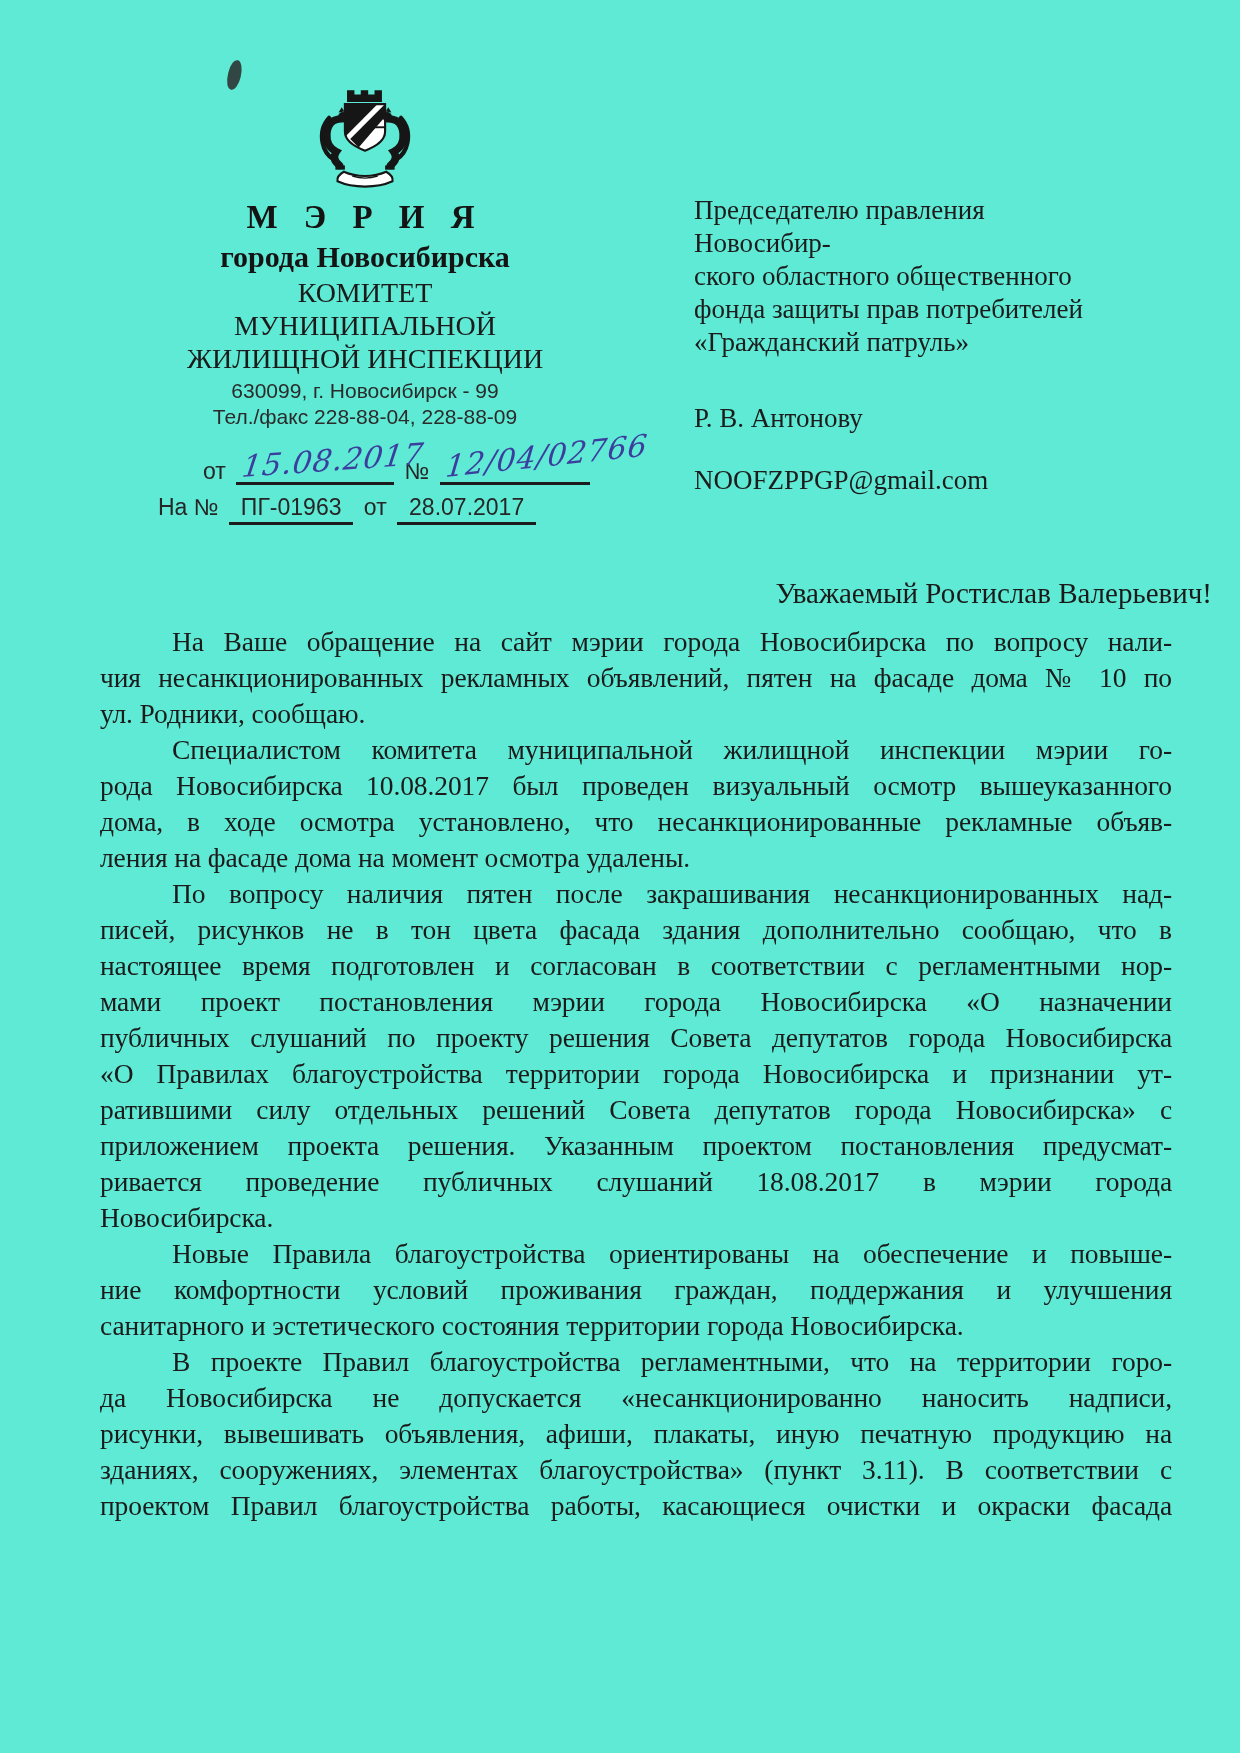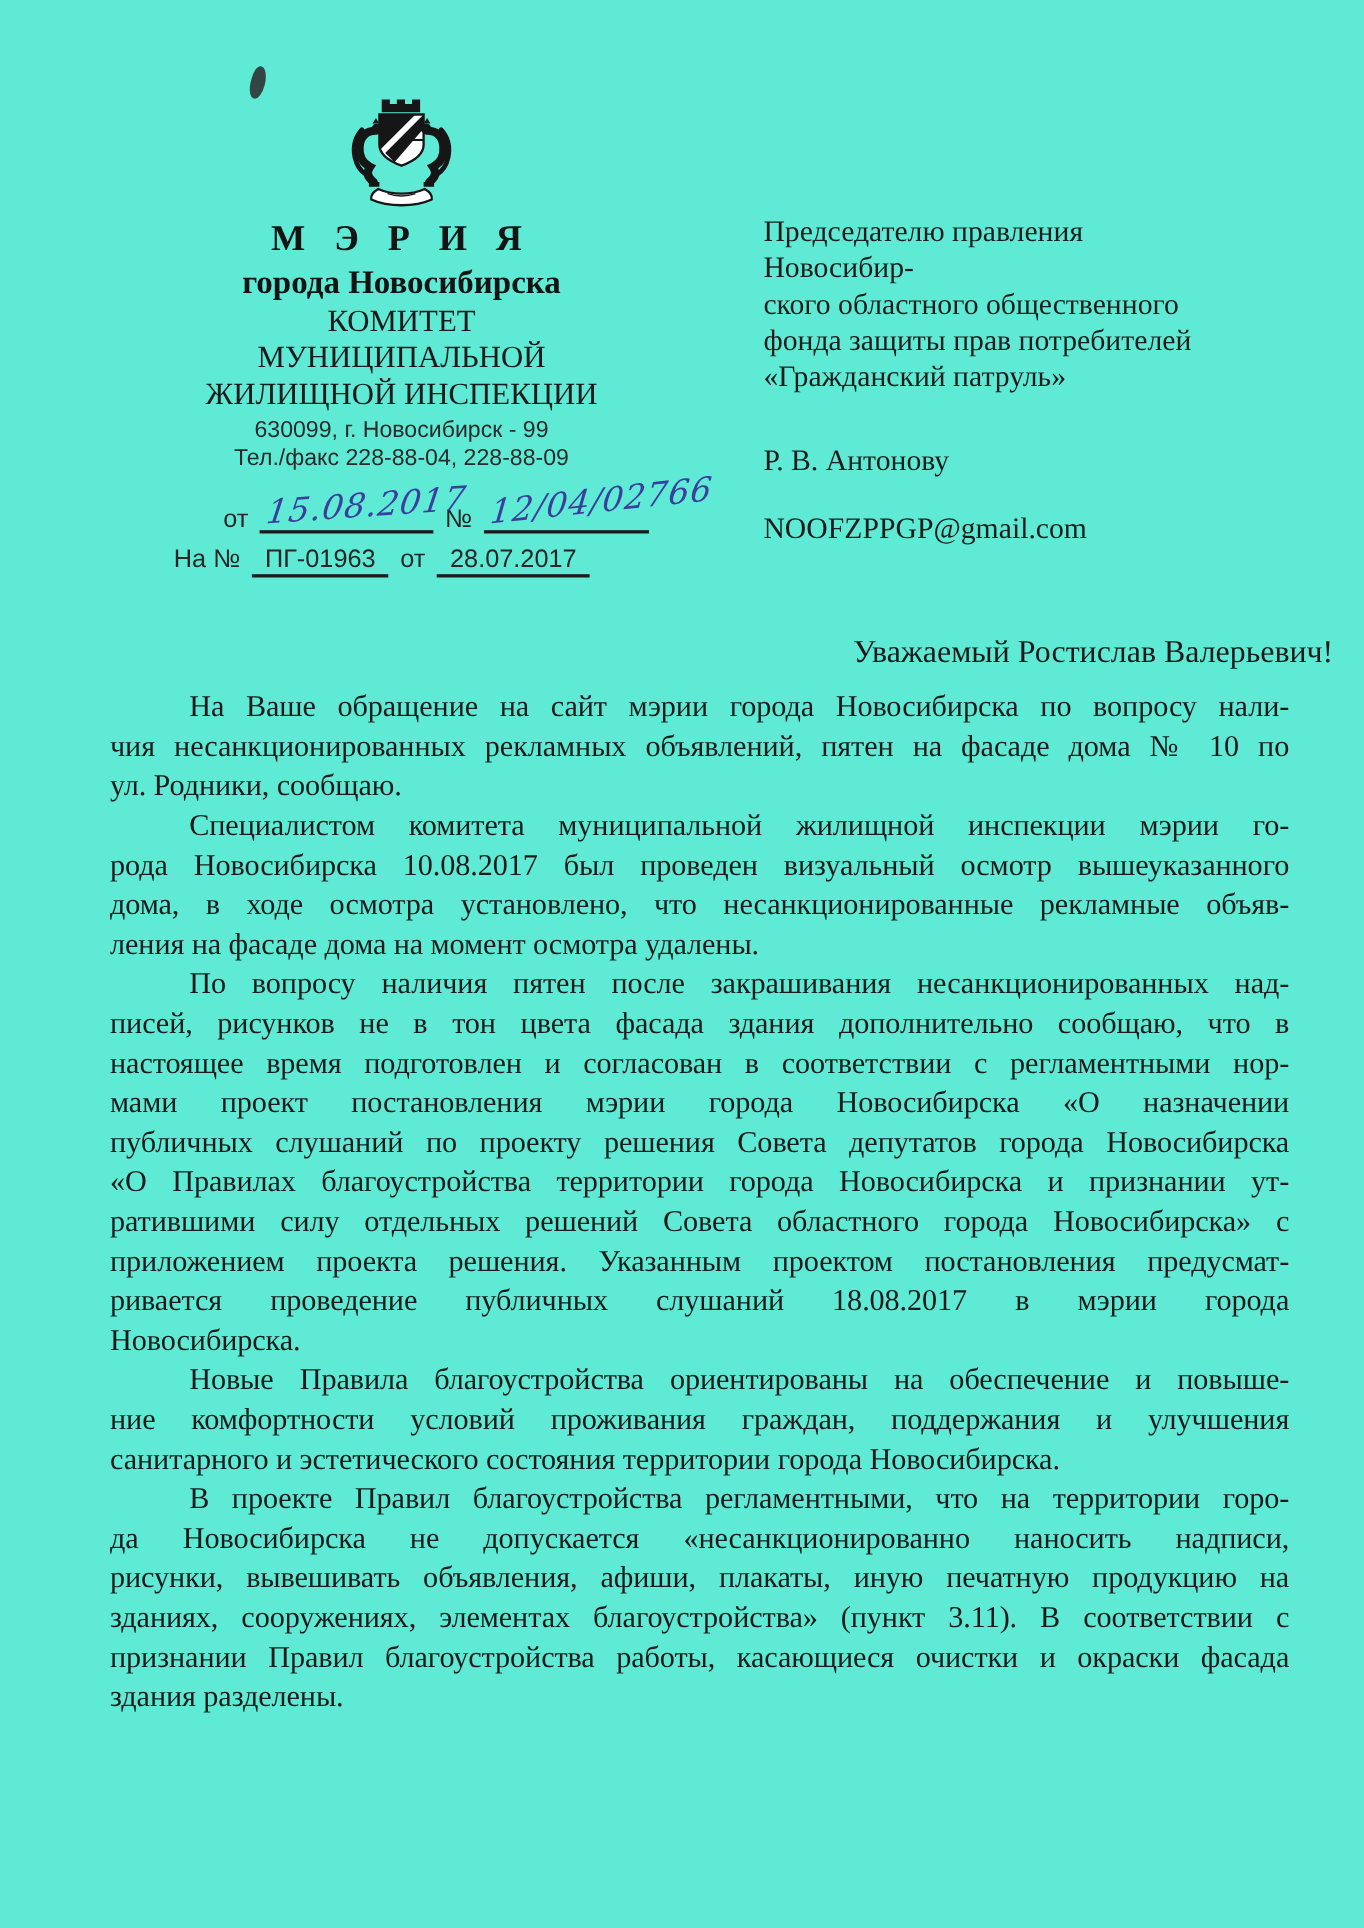"ратившими силу отдельных решений Совета" div.bline { text: областного -> депутатов }
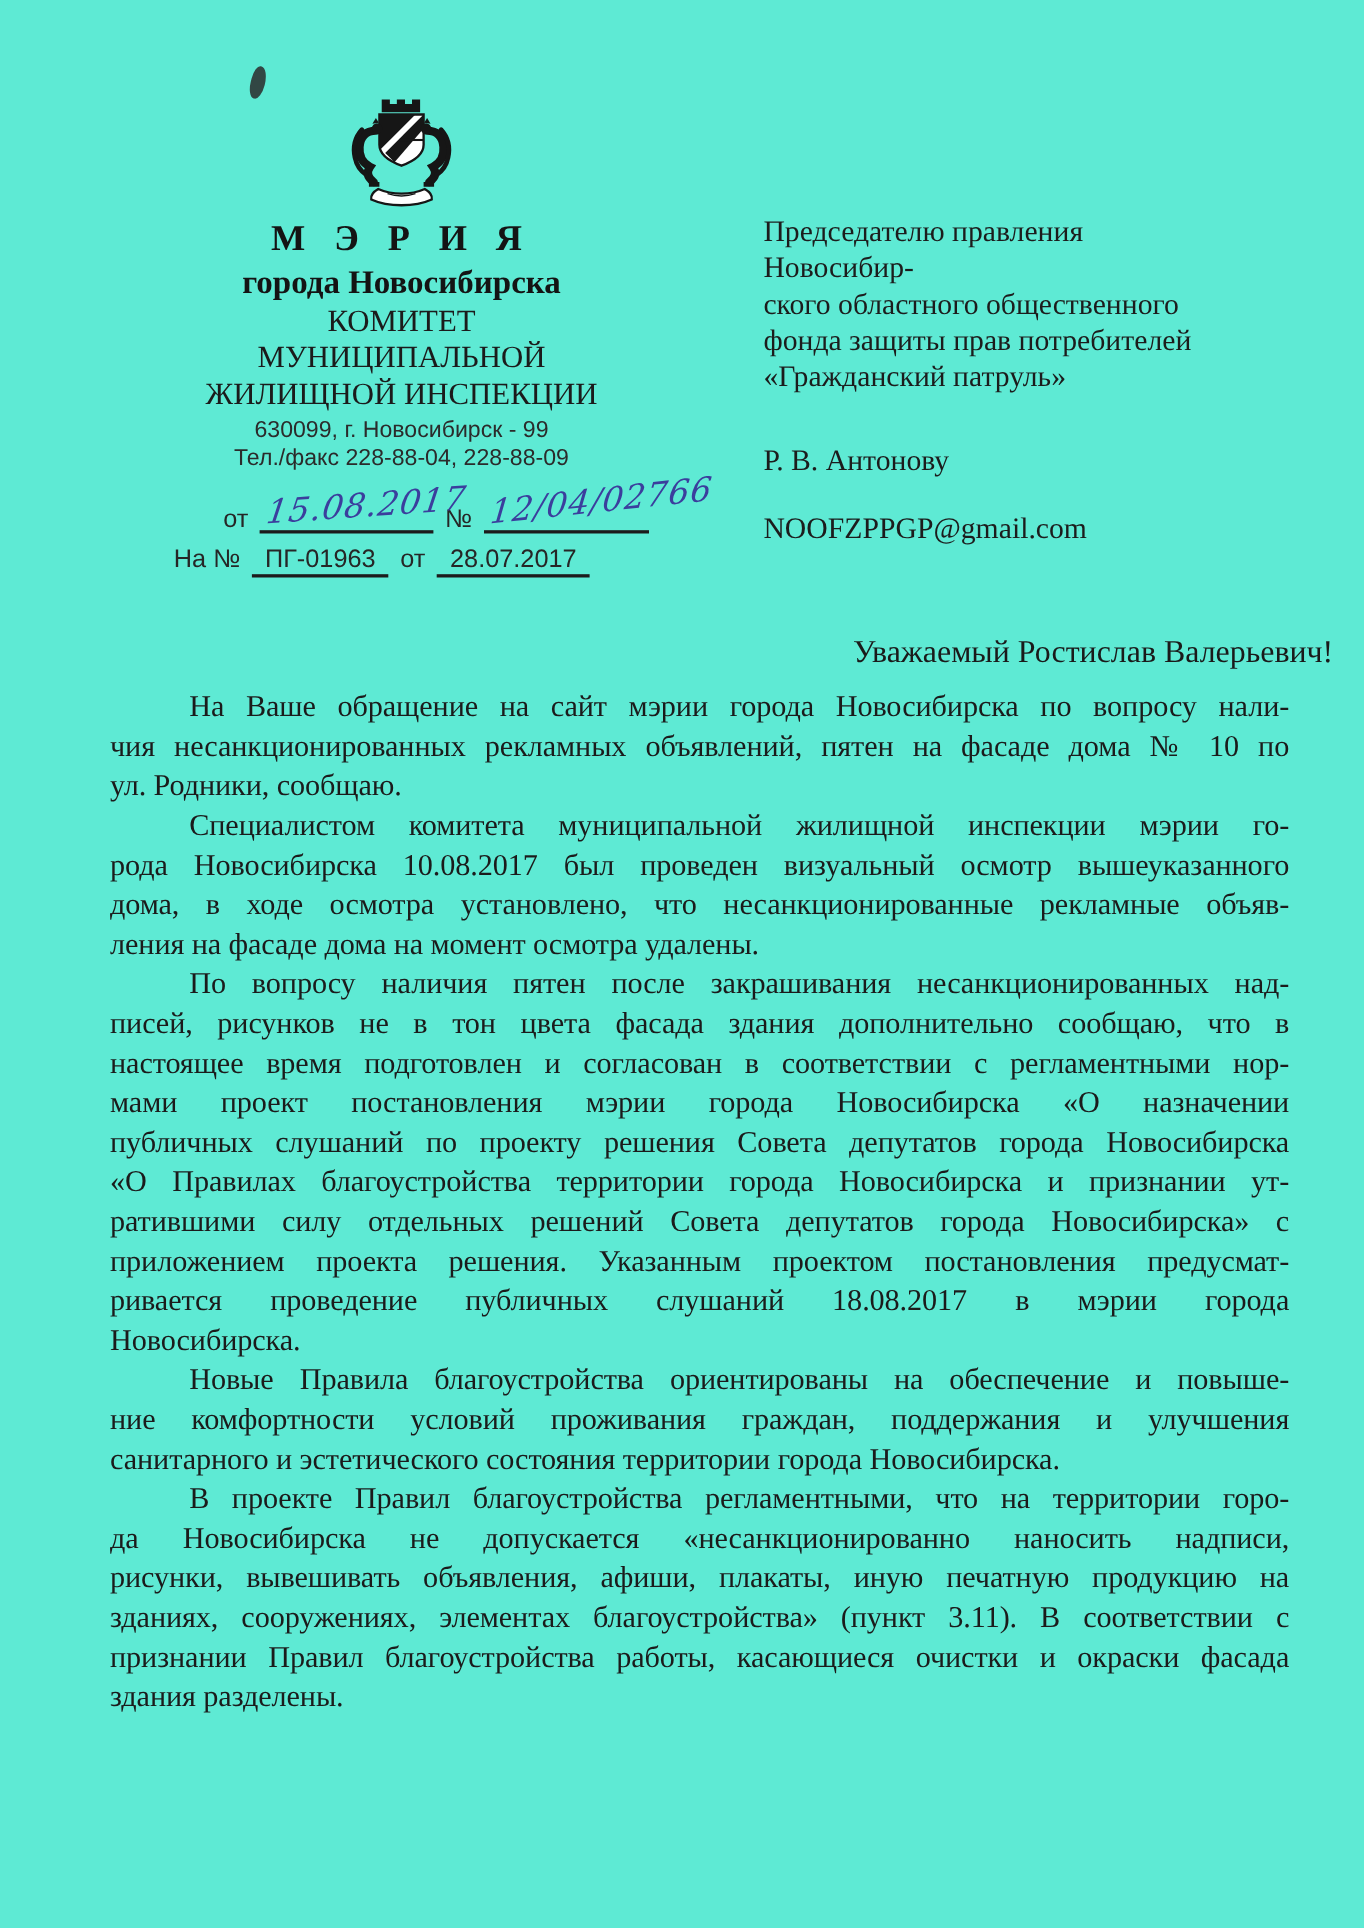"признании Правил благоустройства работы," div.bline { text: признании -> проектом }
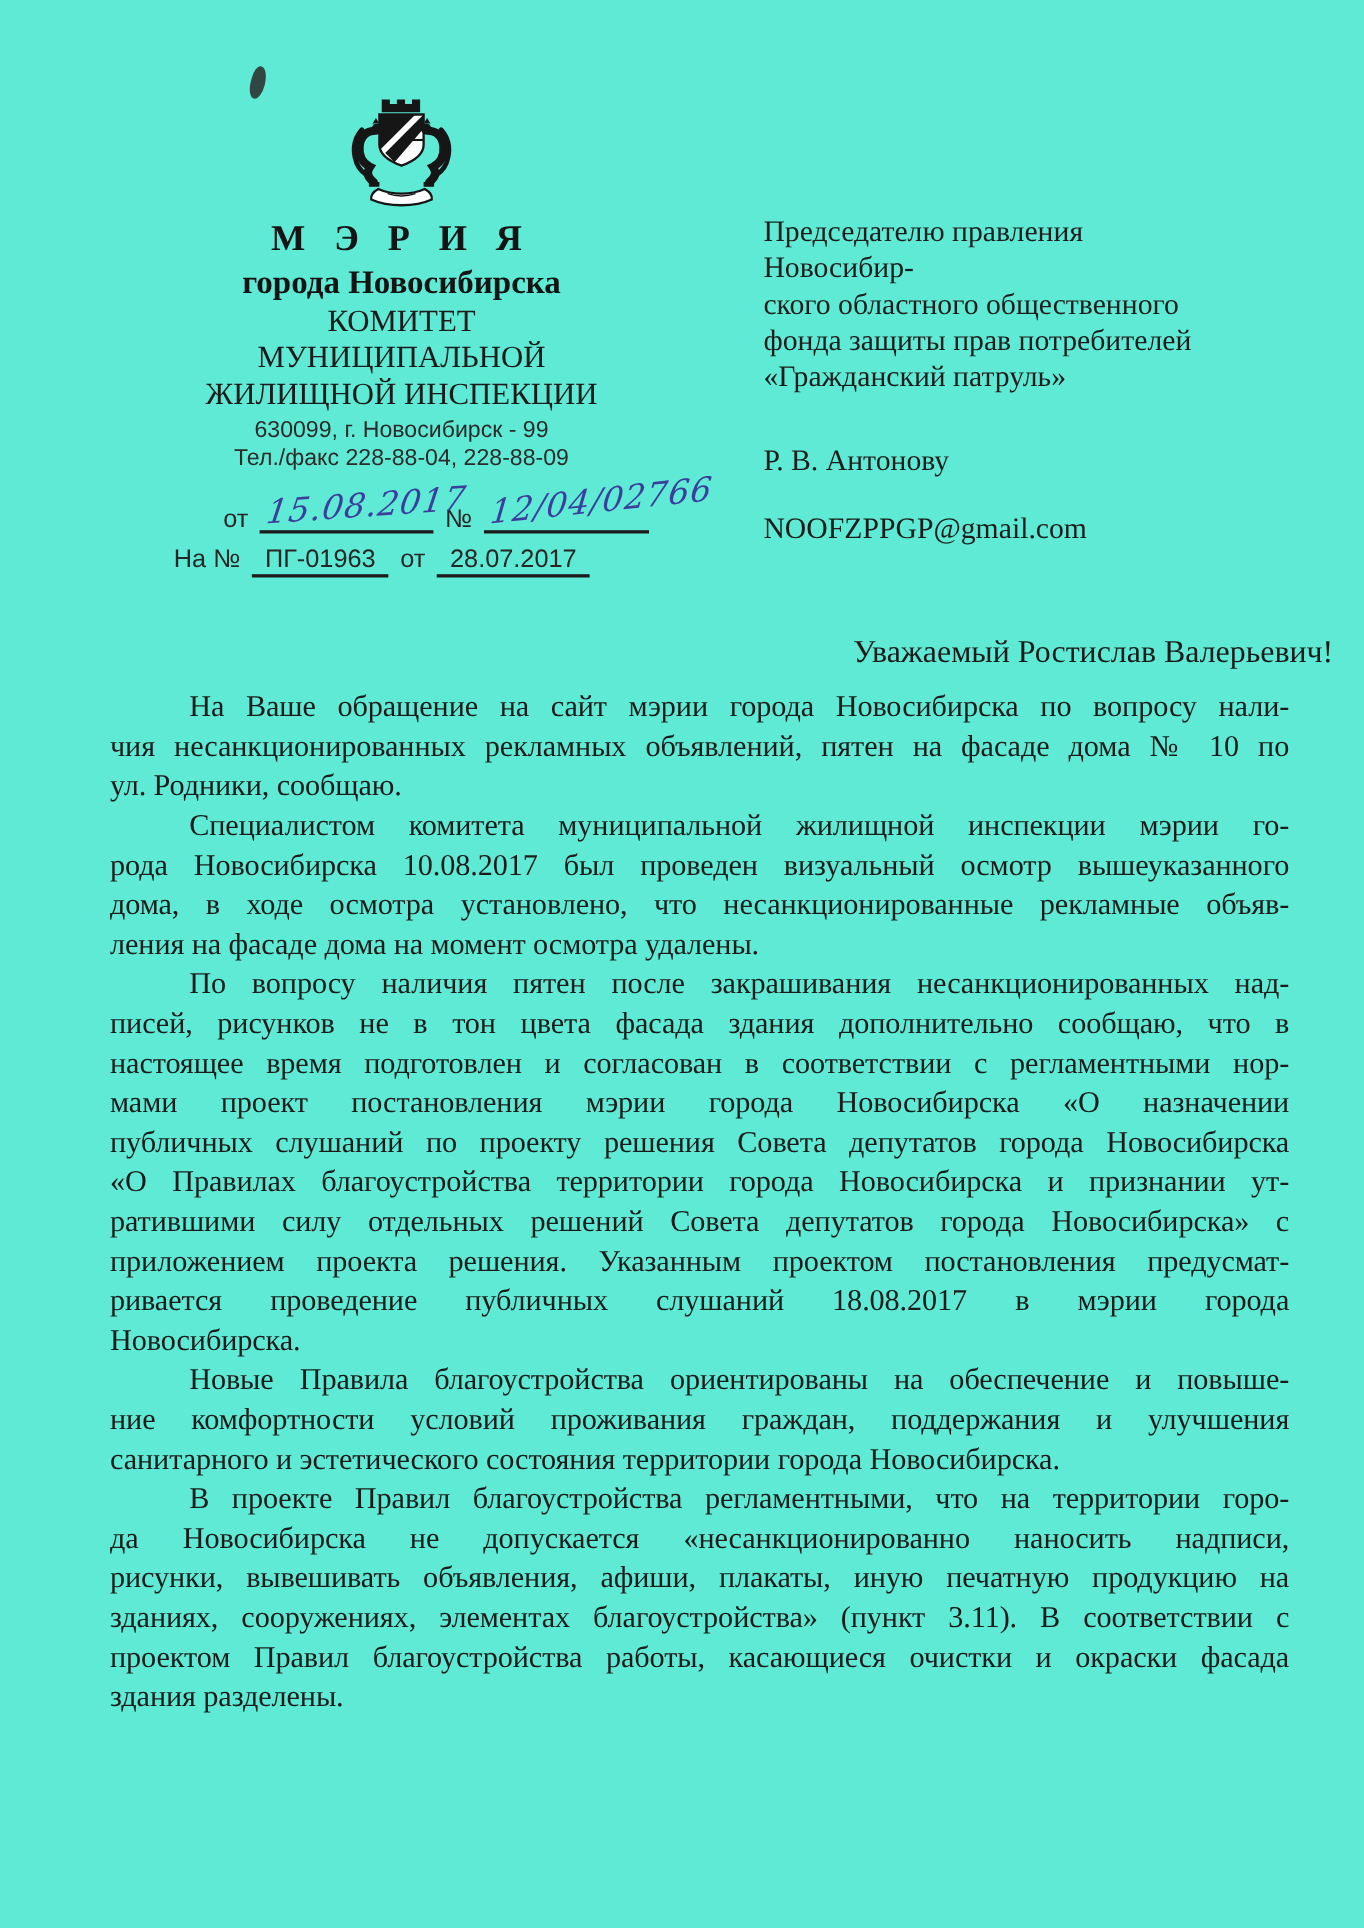"здания разделены." div.bline { html: <div>здания разделены.</div> -> none }
